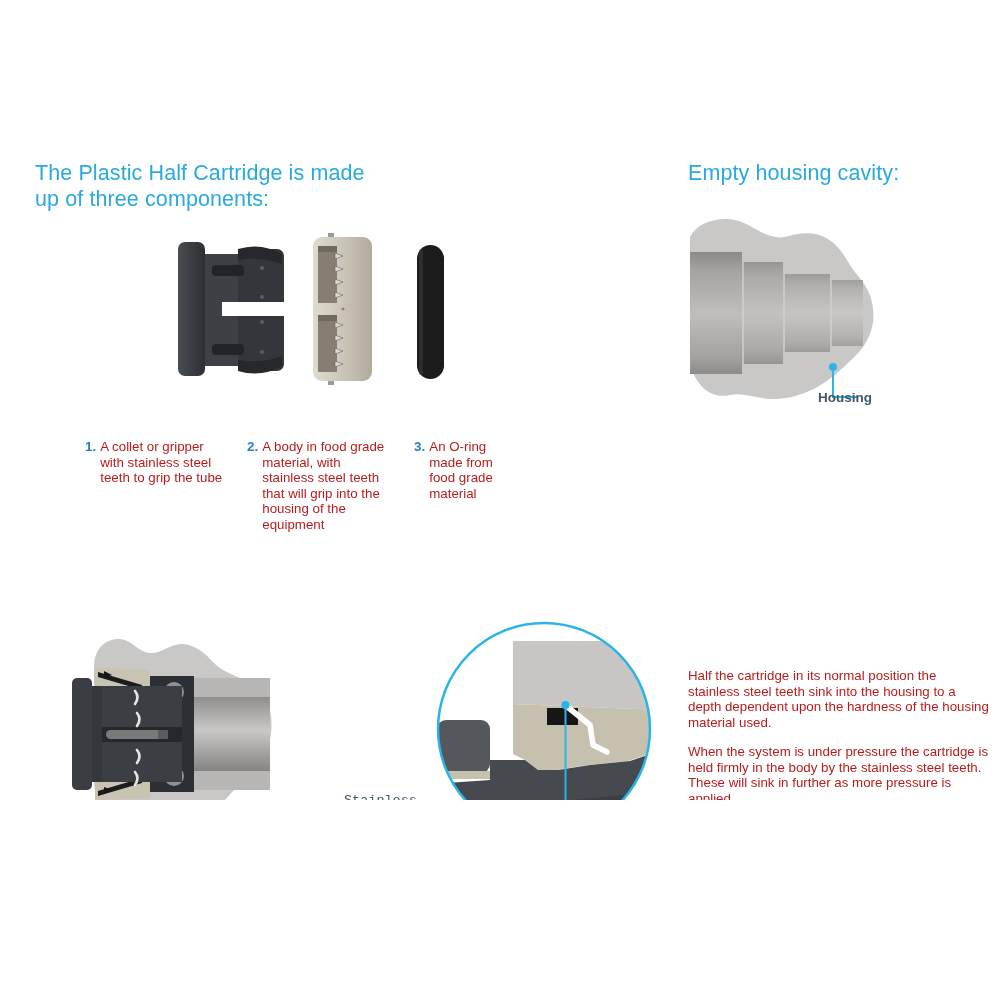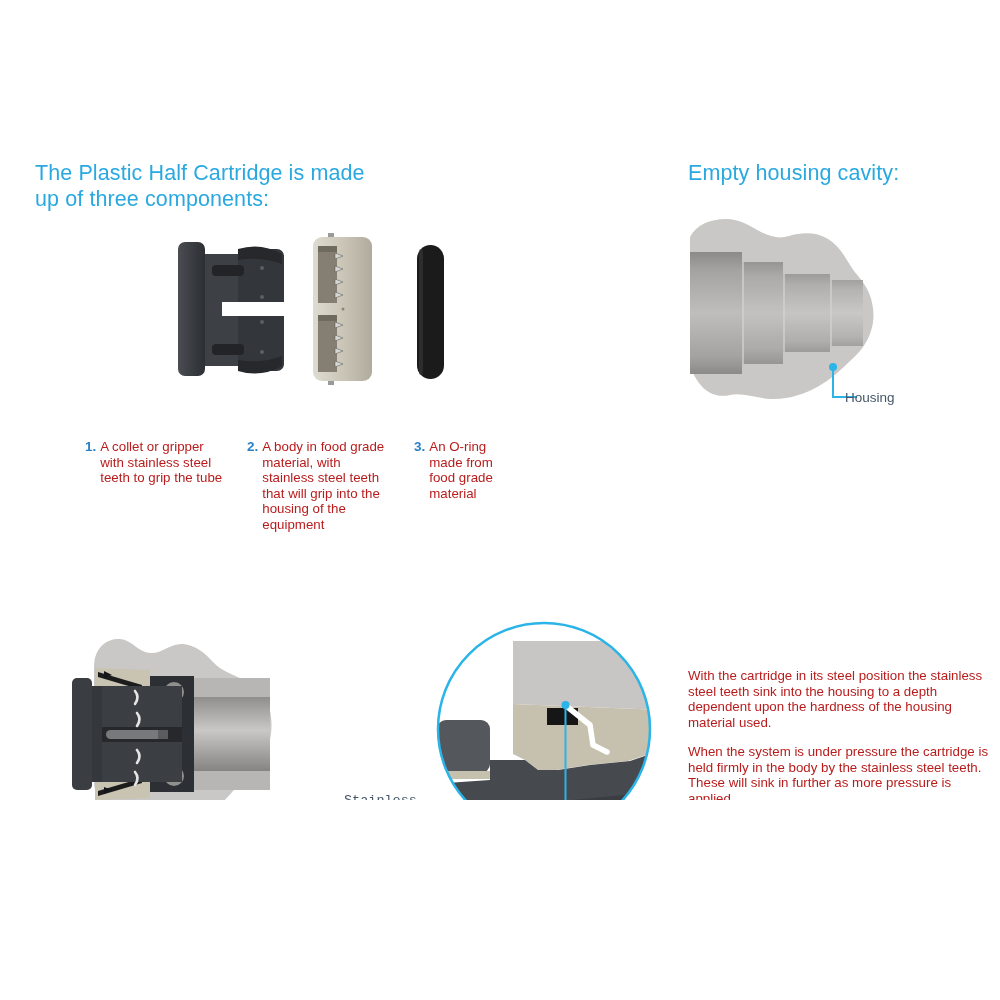"Housing" div.abs { font-weight: none -> bold; left: 845px -> 818px }
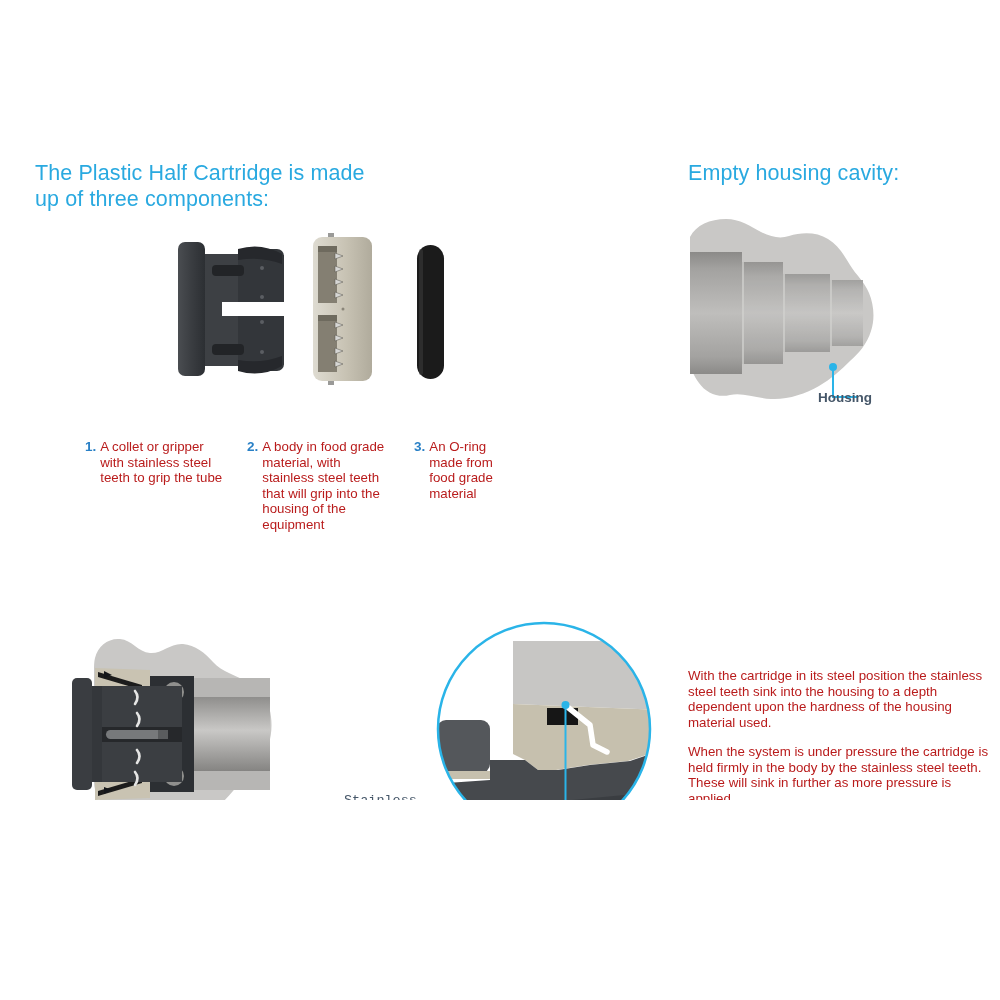"With the cartridge in its" div.abs { text: With the cartridge in its steel -> Half the cartridge in its normal }
